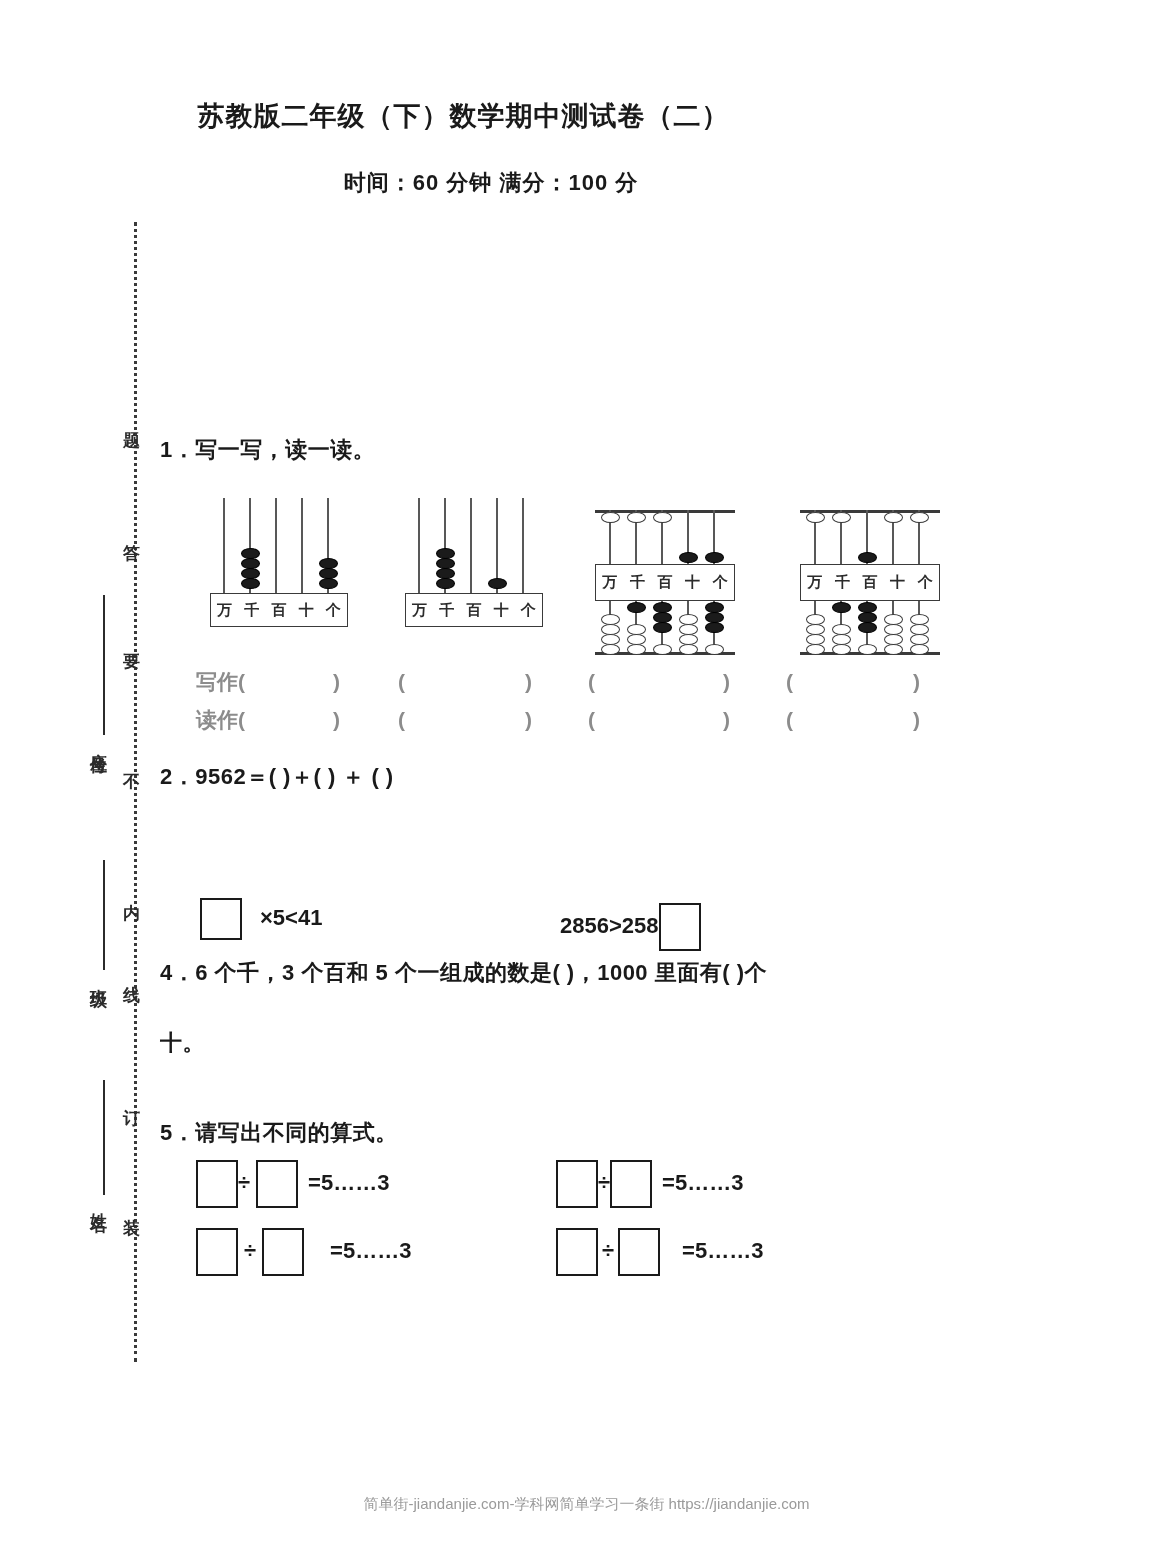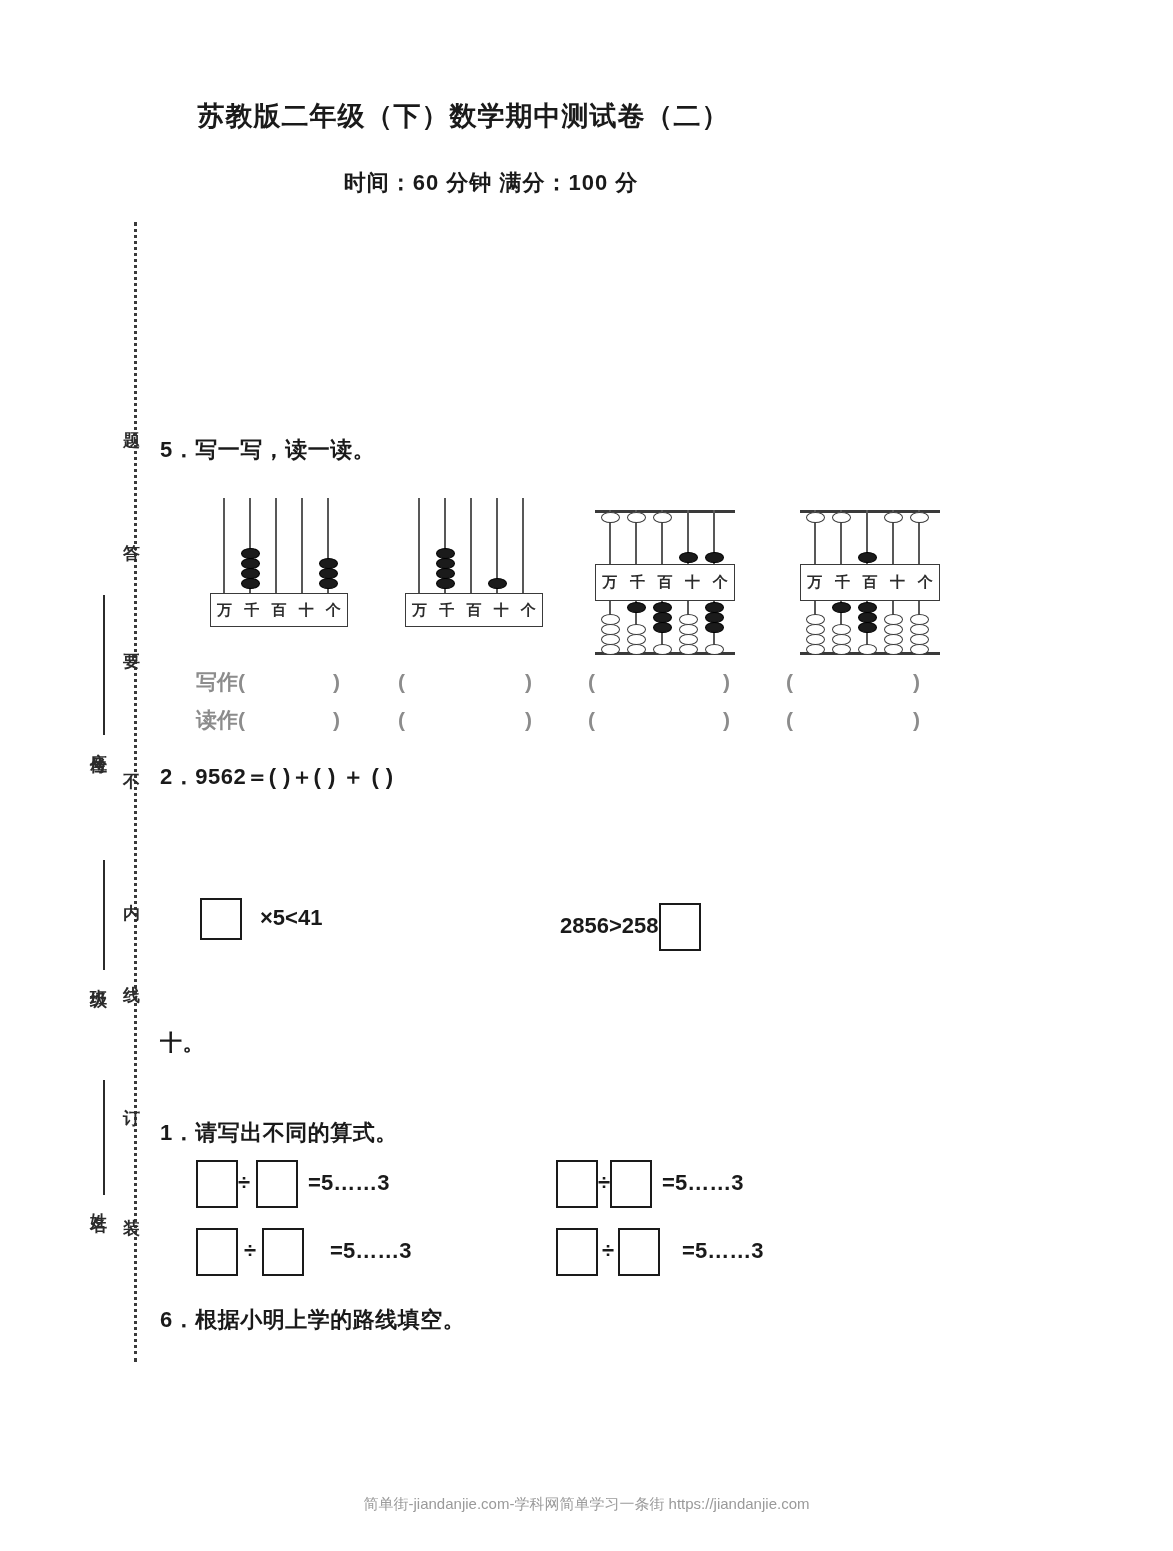"5．写一写，读一读。" div.q-line { text: 5 -> 1 }
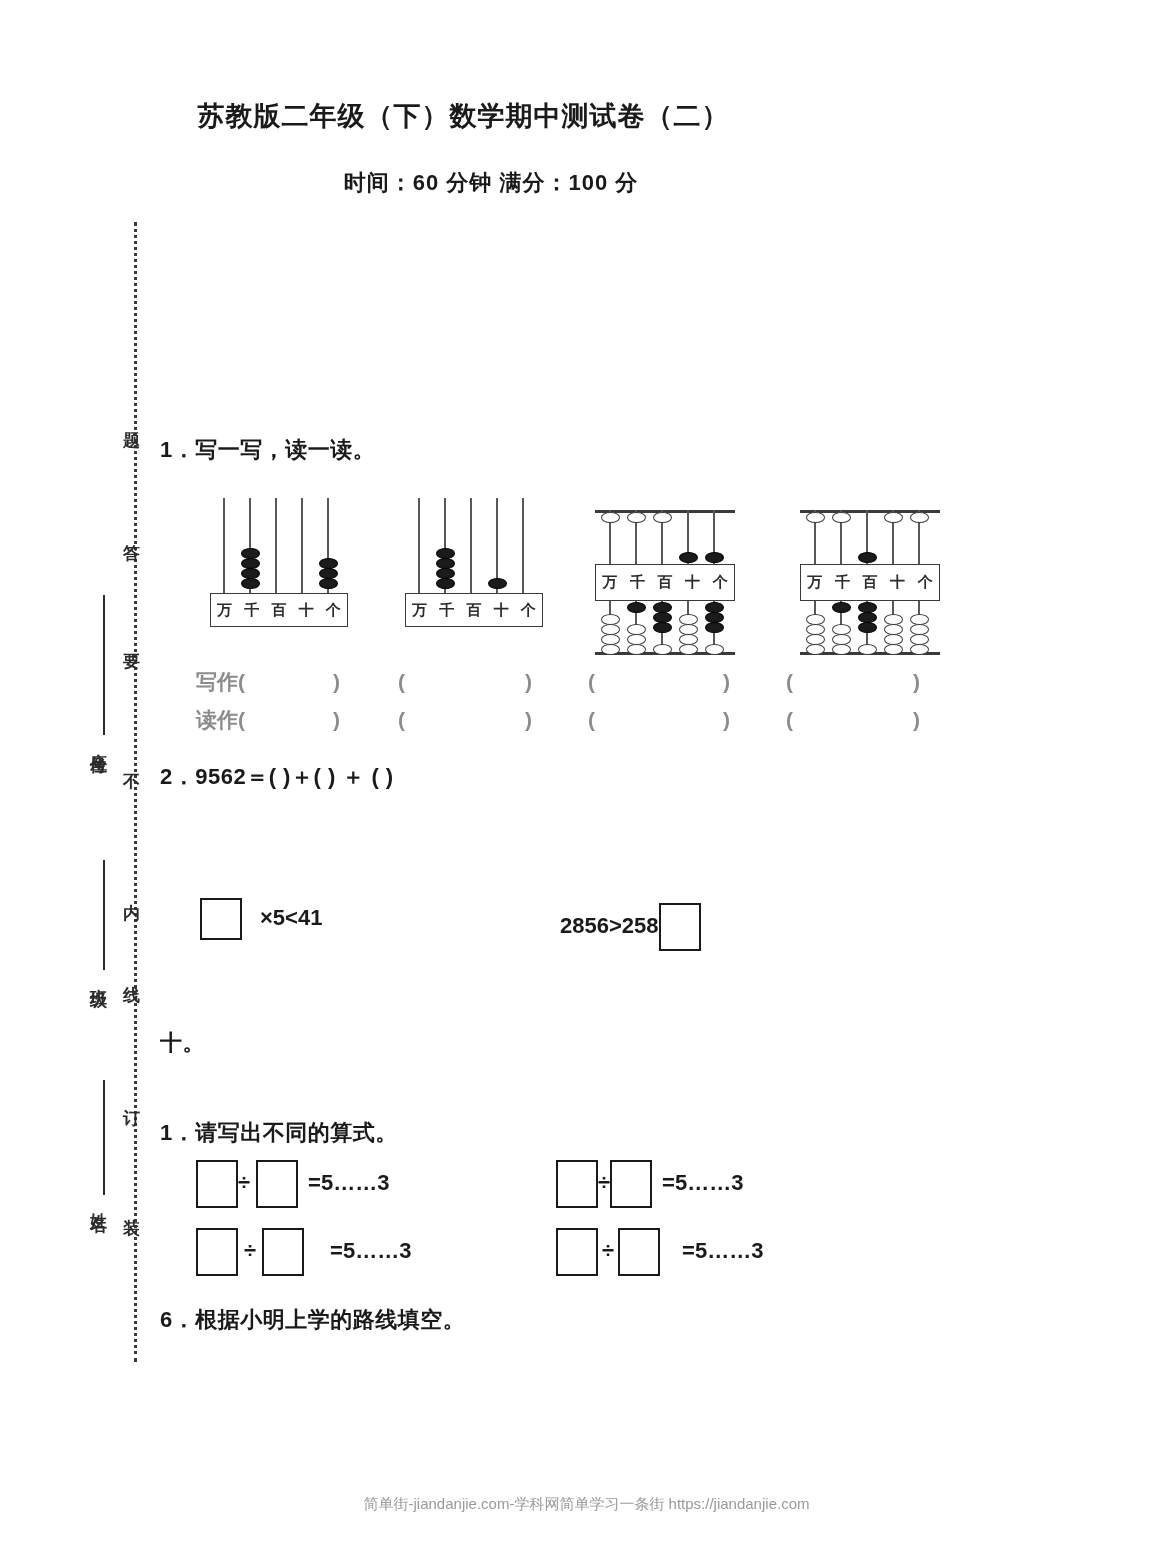"4．6 个千，3 个百和 5 个一组成的数是(" div.q-line { html: none -> <div>4．6 个千，3 个百和 5 个一组成的数是( )，1000 里面有( )个</div> }
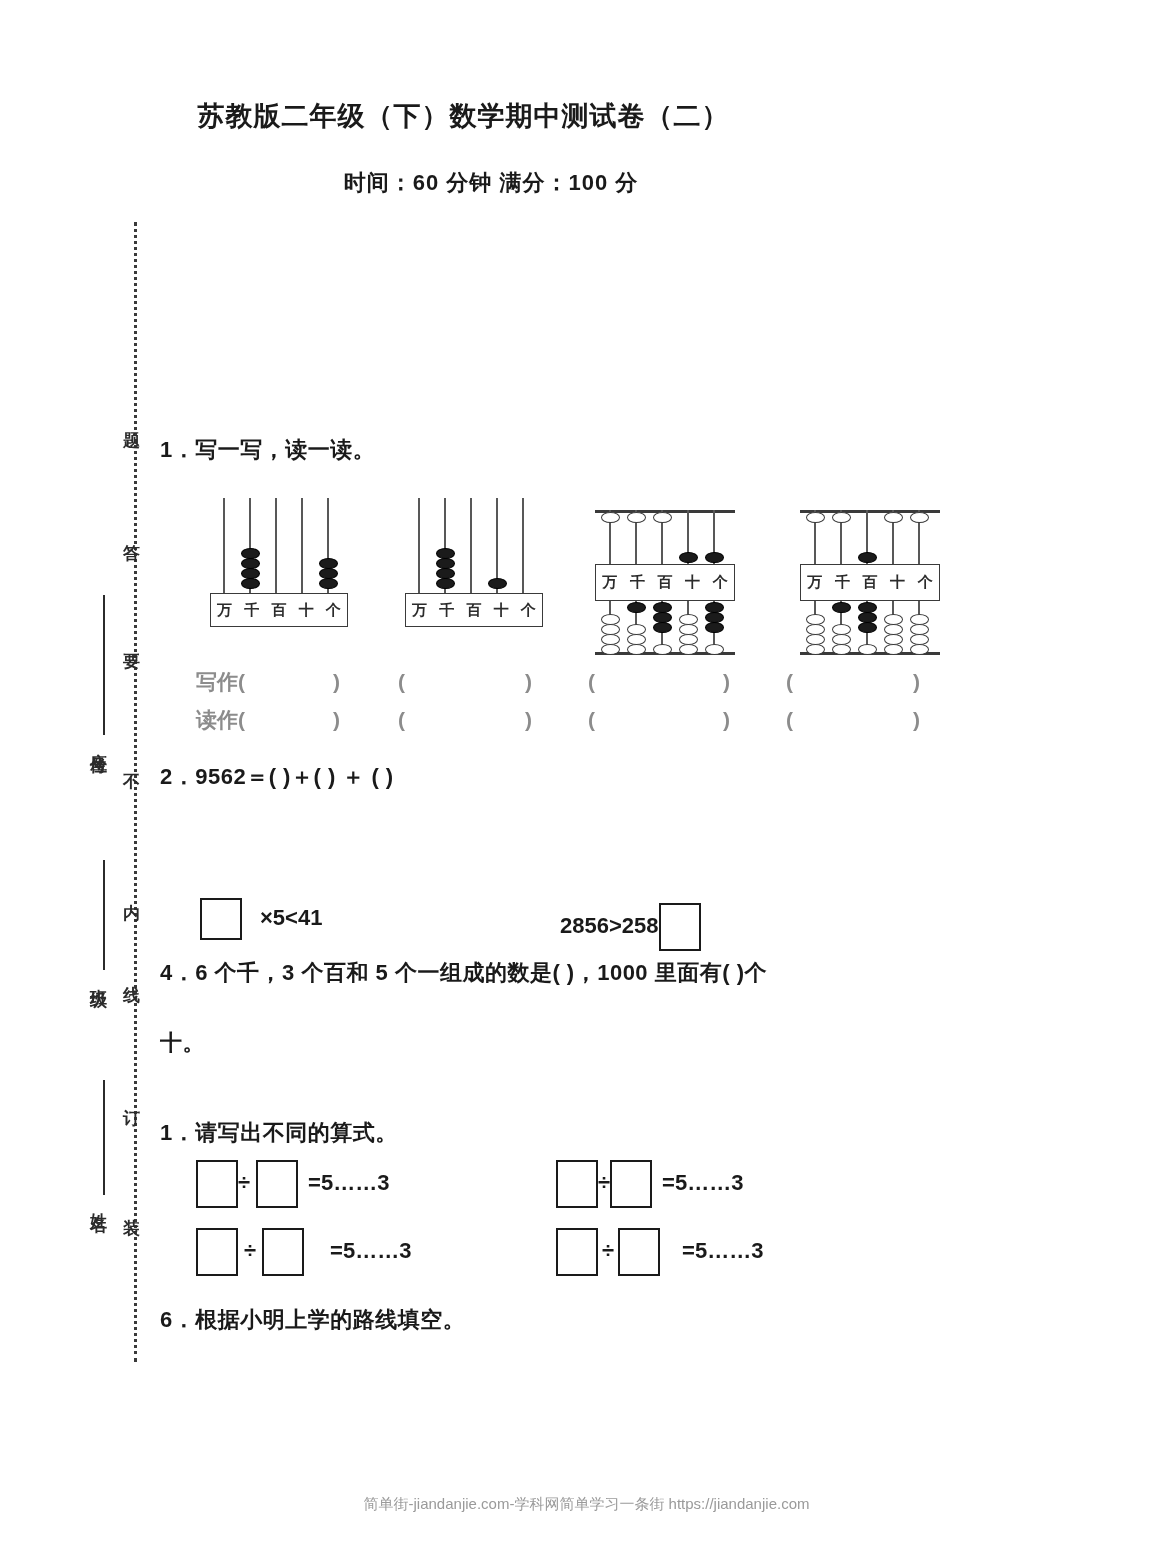"1．请写出不同的算式。" div.q-line { text: 1 -> 5 }
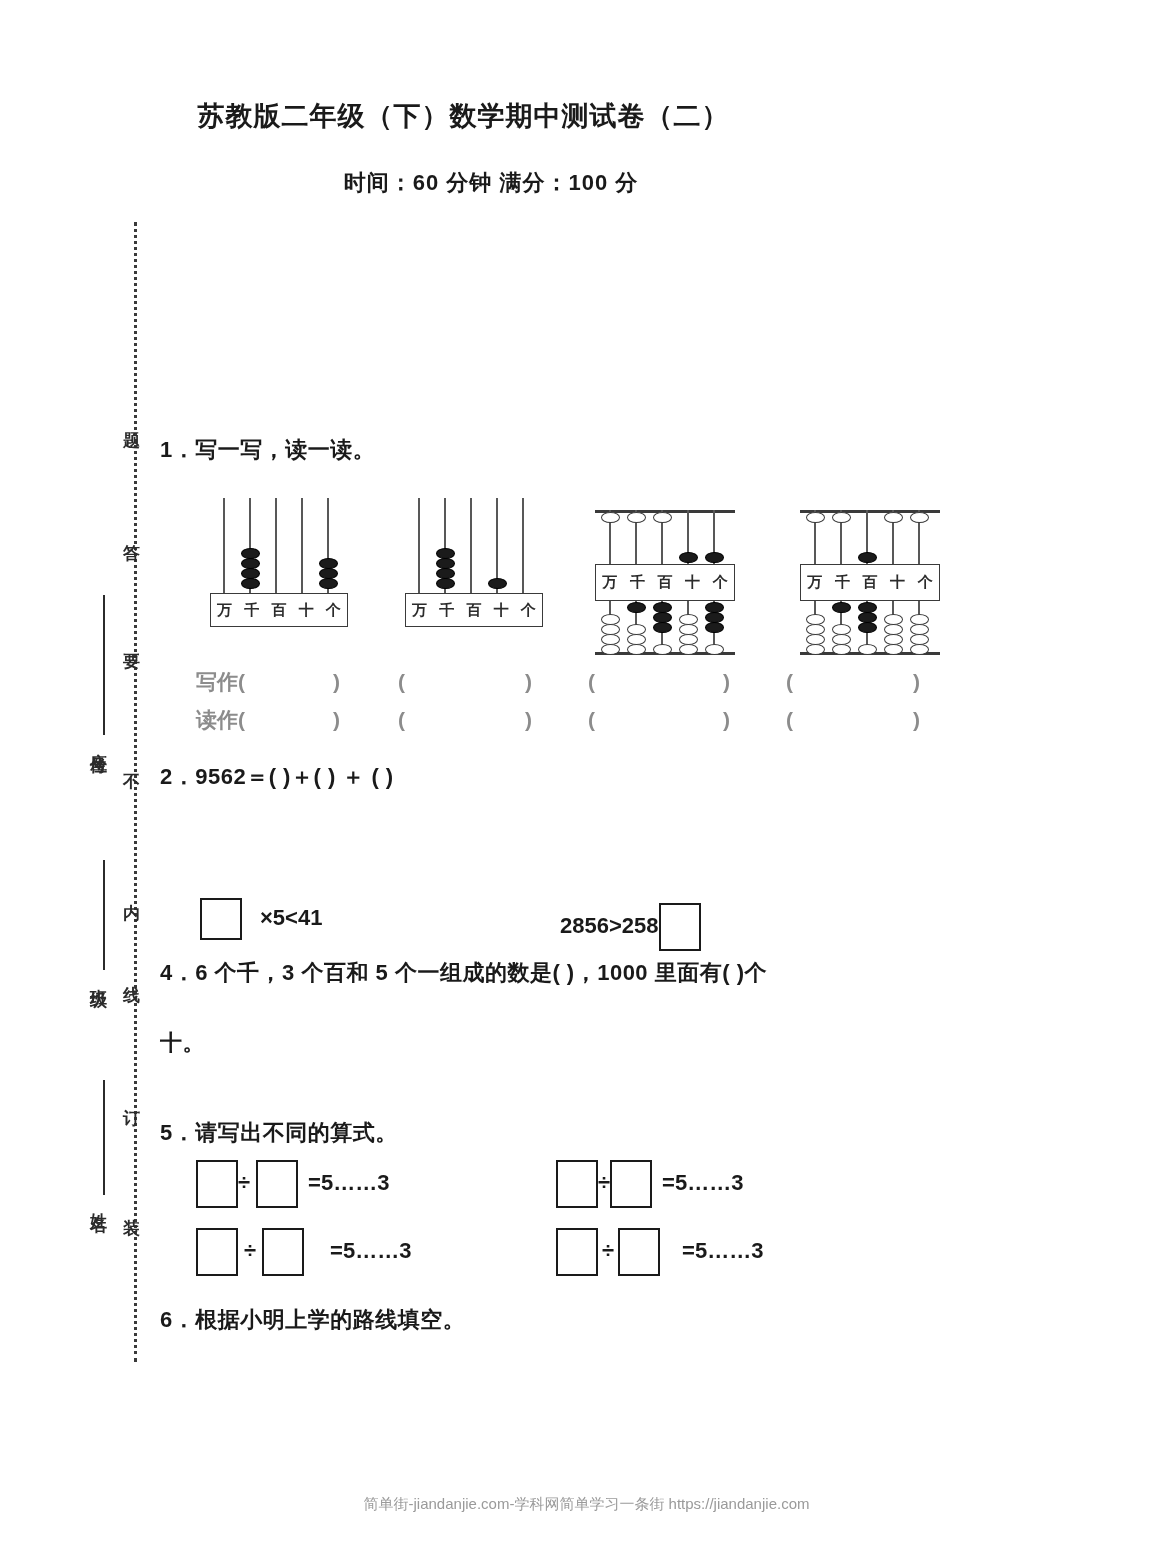"6．根据小明上学的路线填空。" div.q-line { html: <div>6．根据小明上学的路线填空。</div> -> none }
